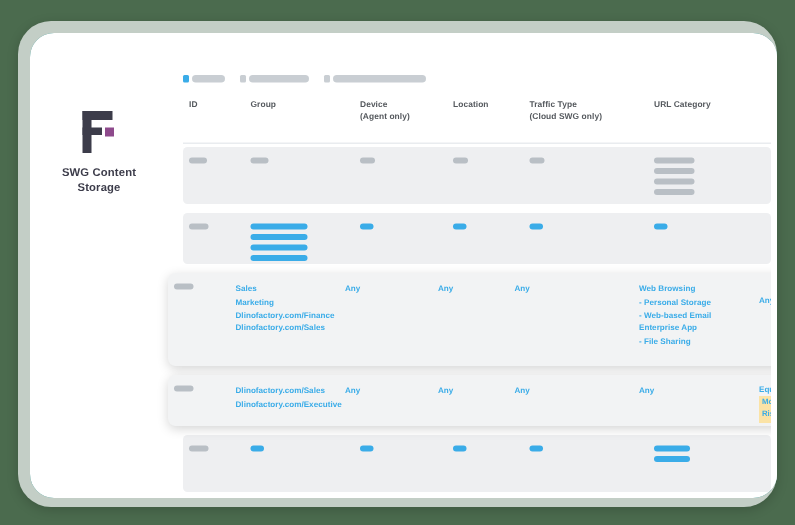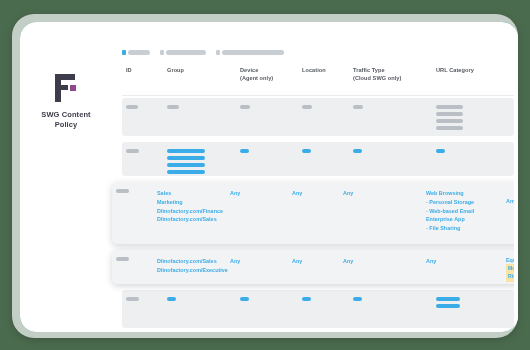"Policy" span { text: Policy -> Storage }
